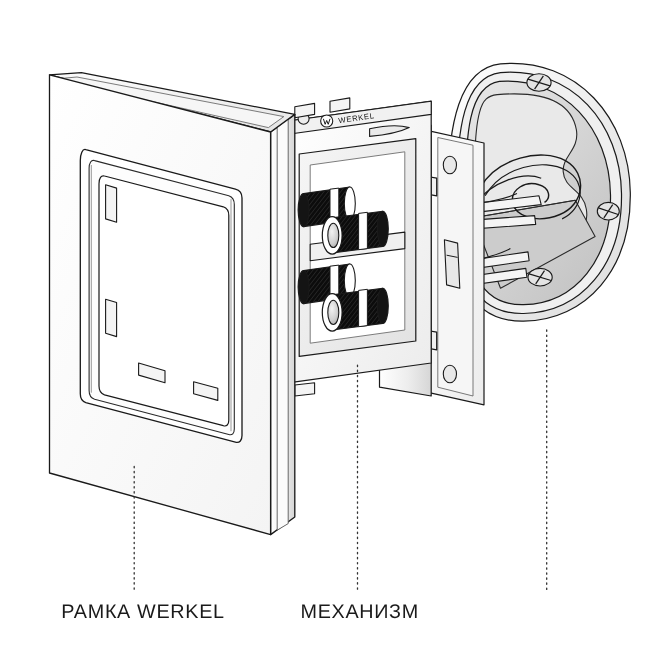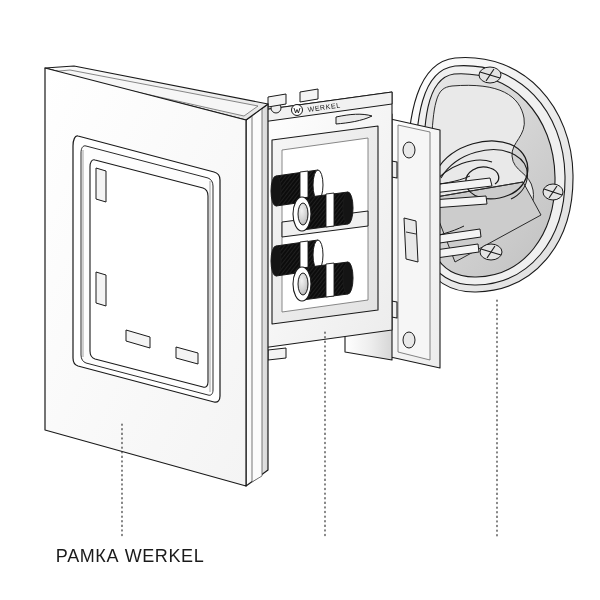"МЕХАНИЗМ" div.part-label { html: none -> <div>МЕХАНИЗМ</div> }
